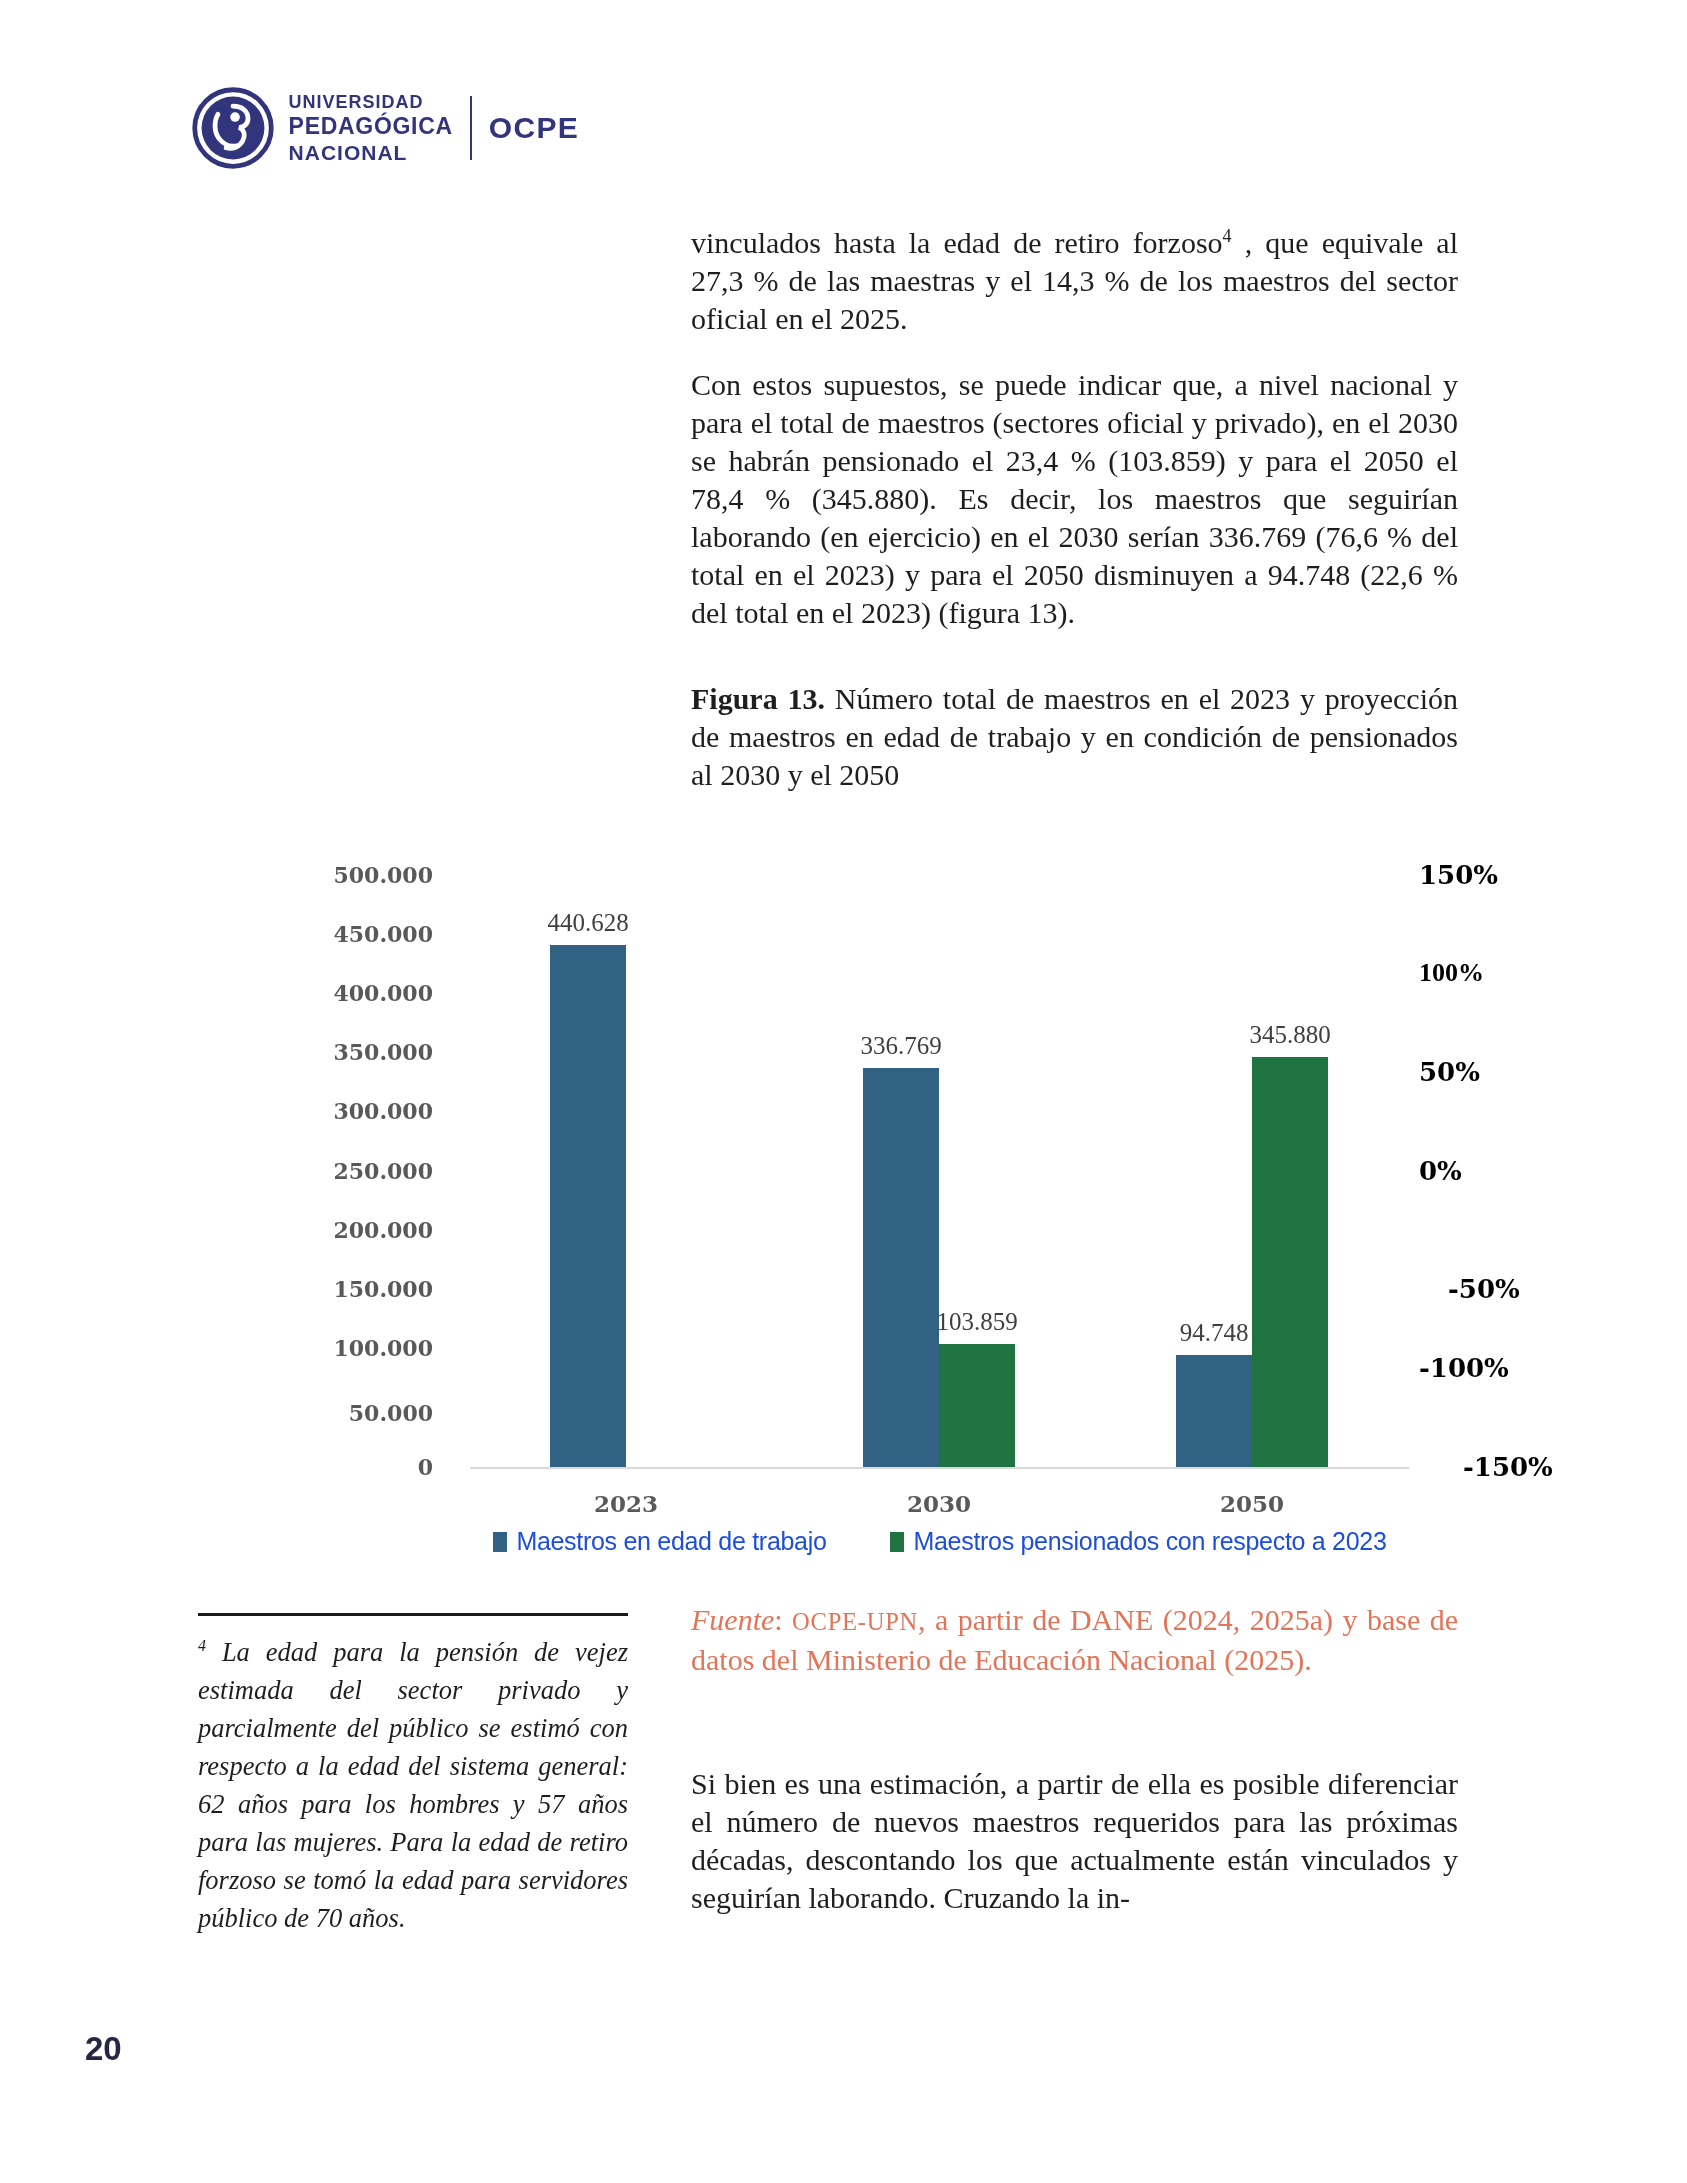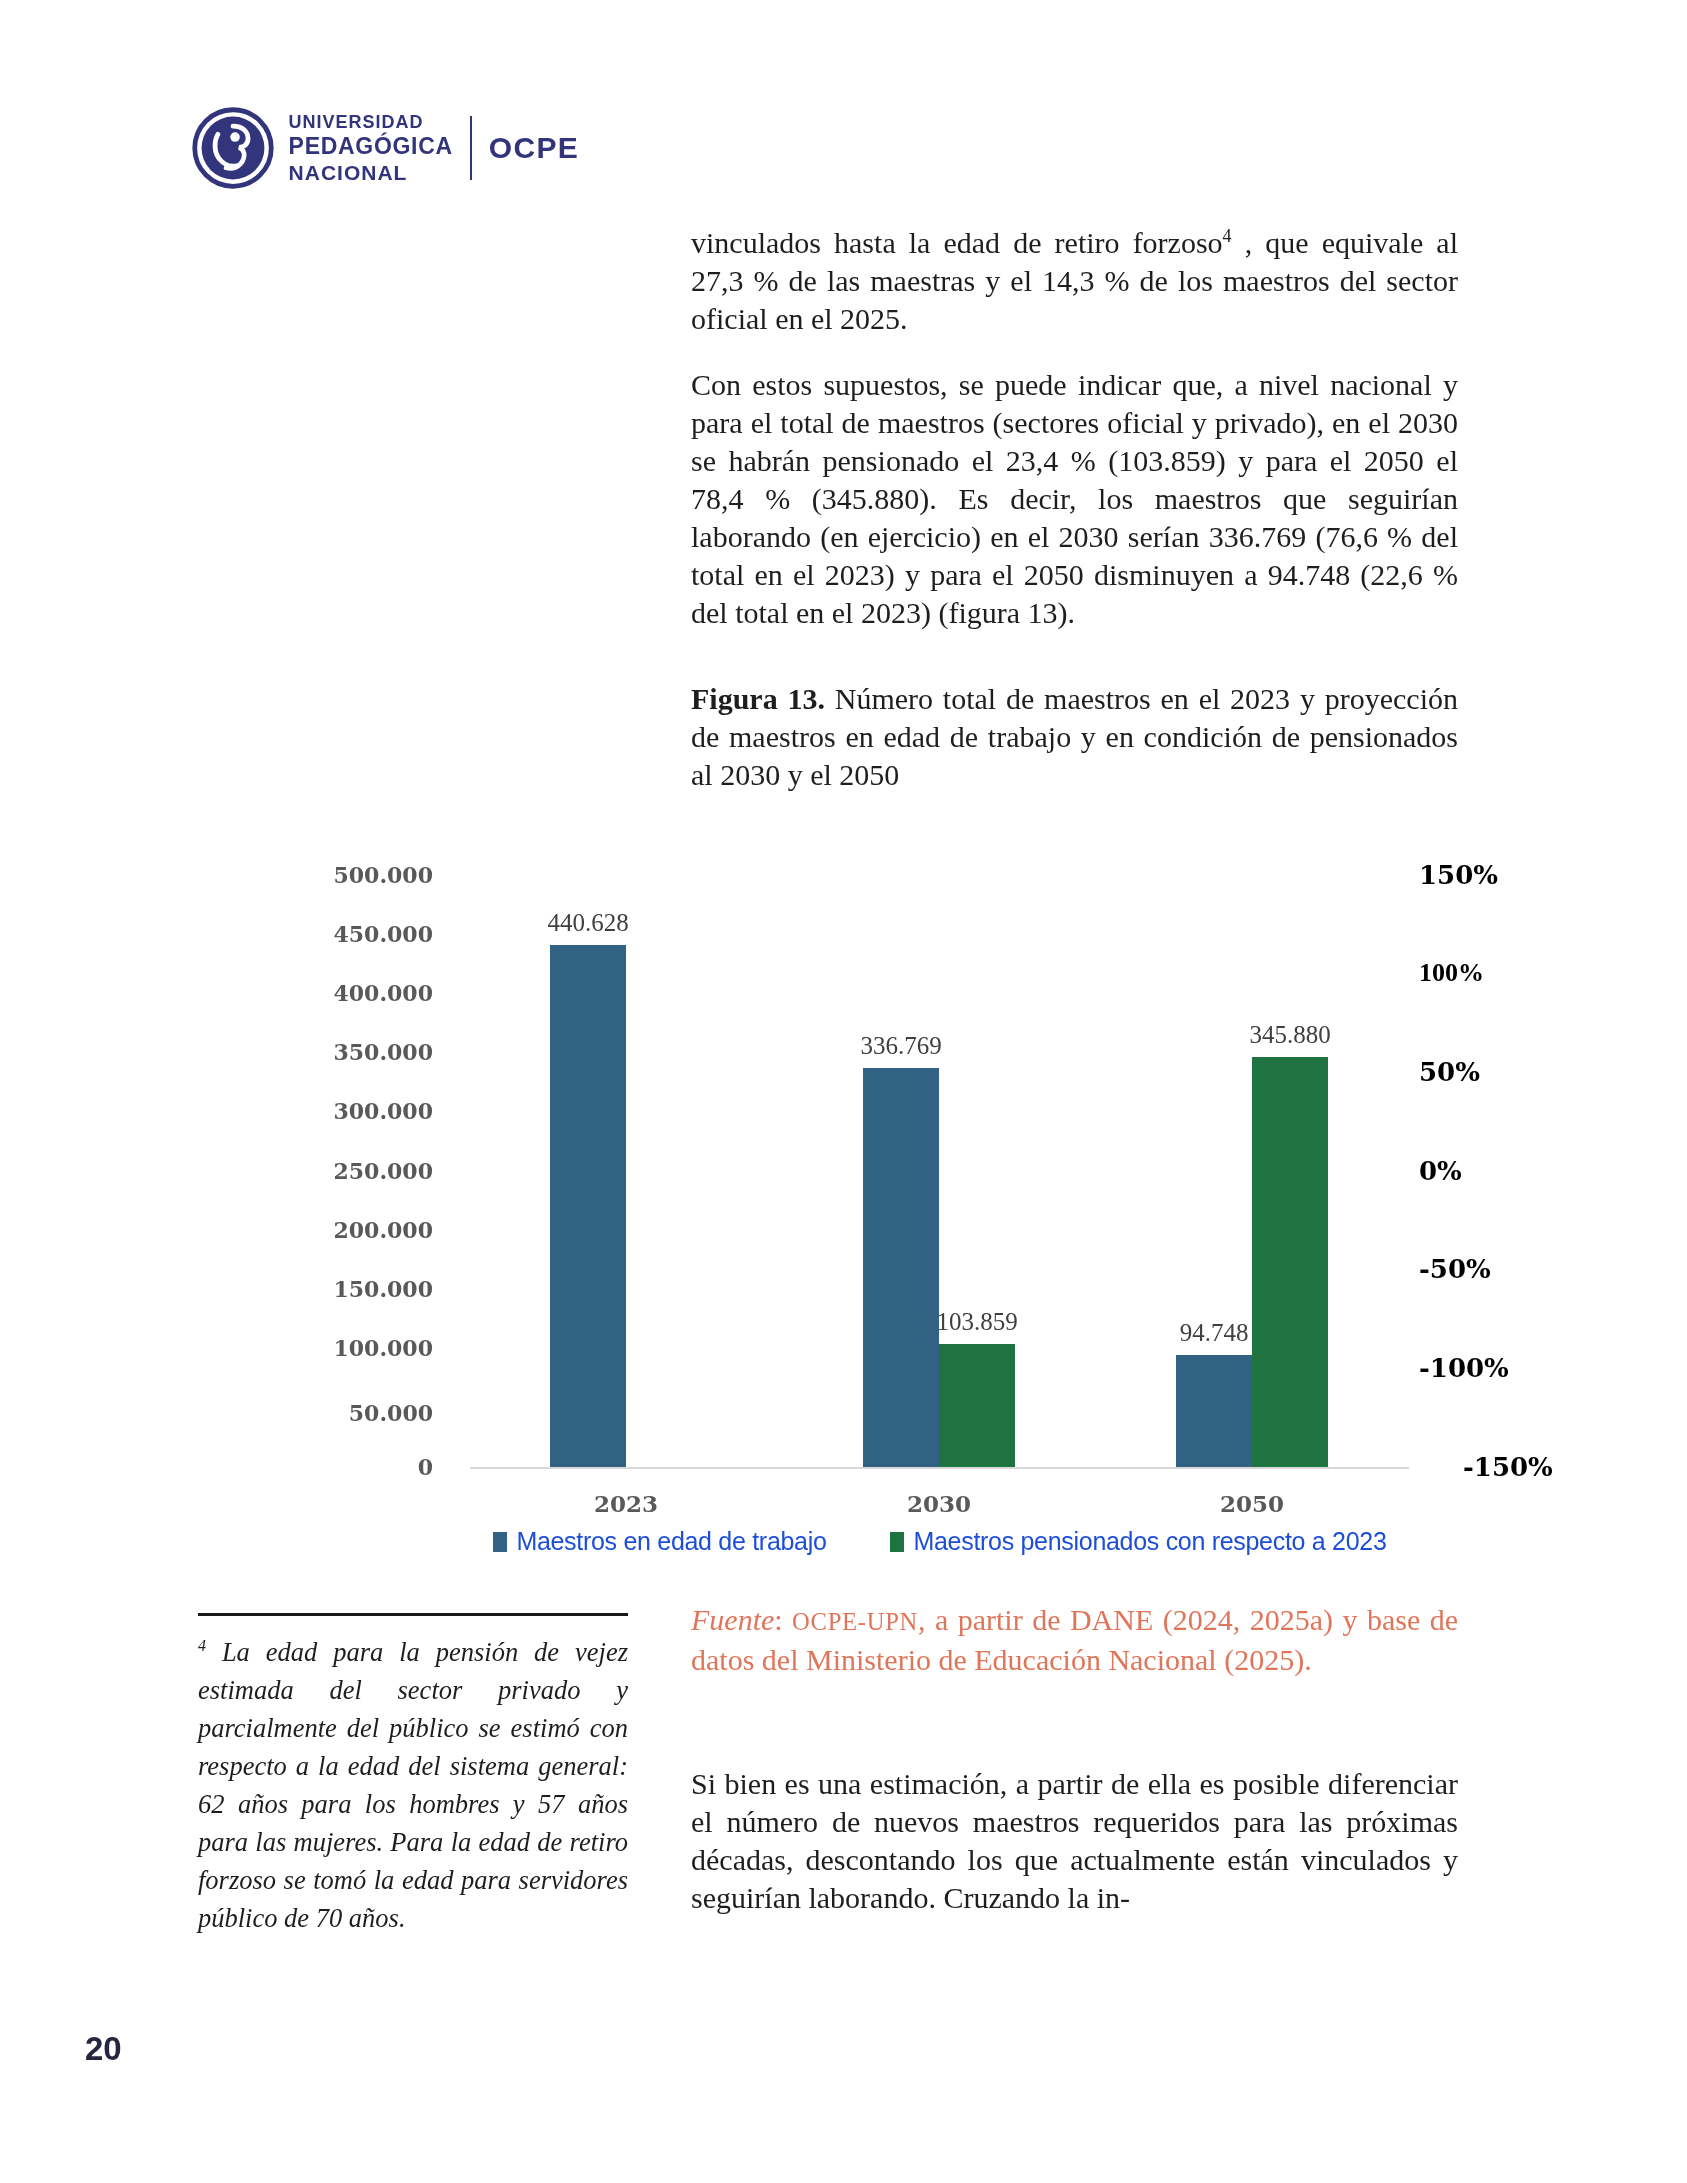"UNIVERSIDAD" .header { margin-top: 20px -> none }
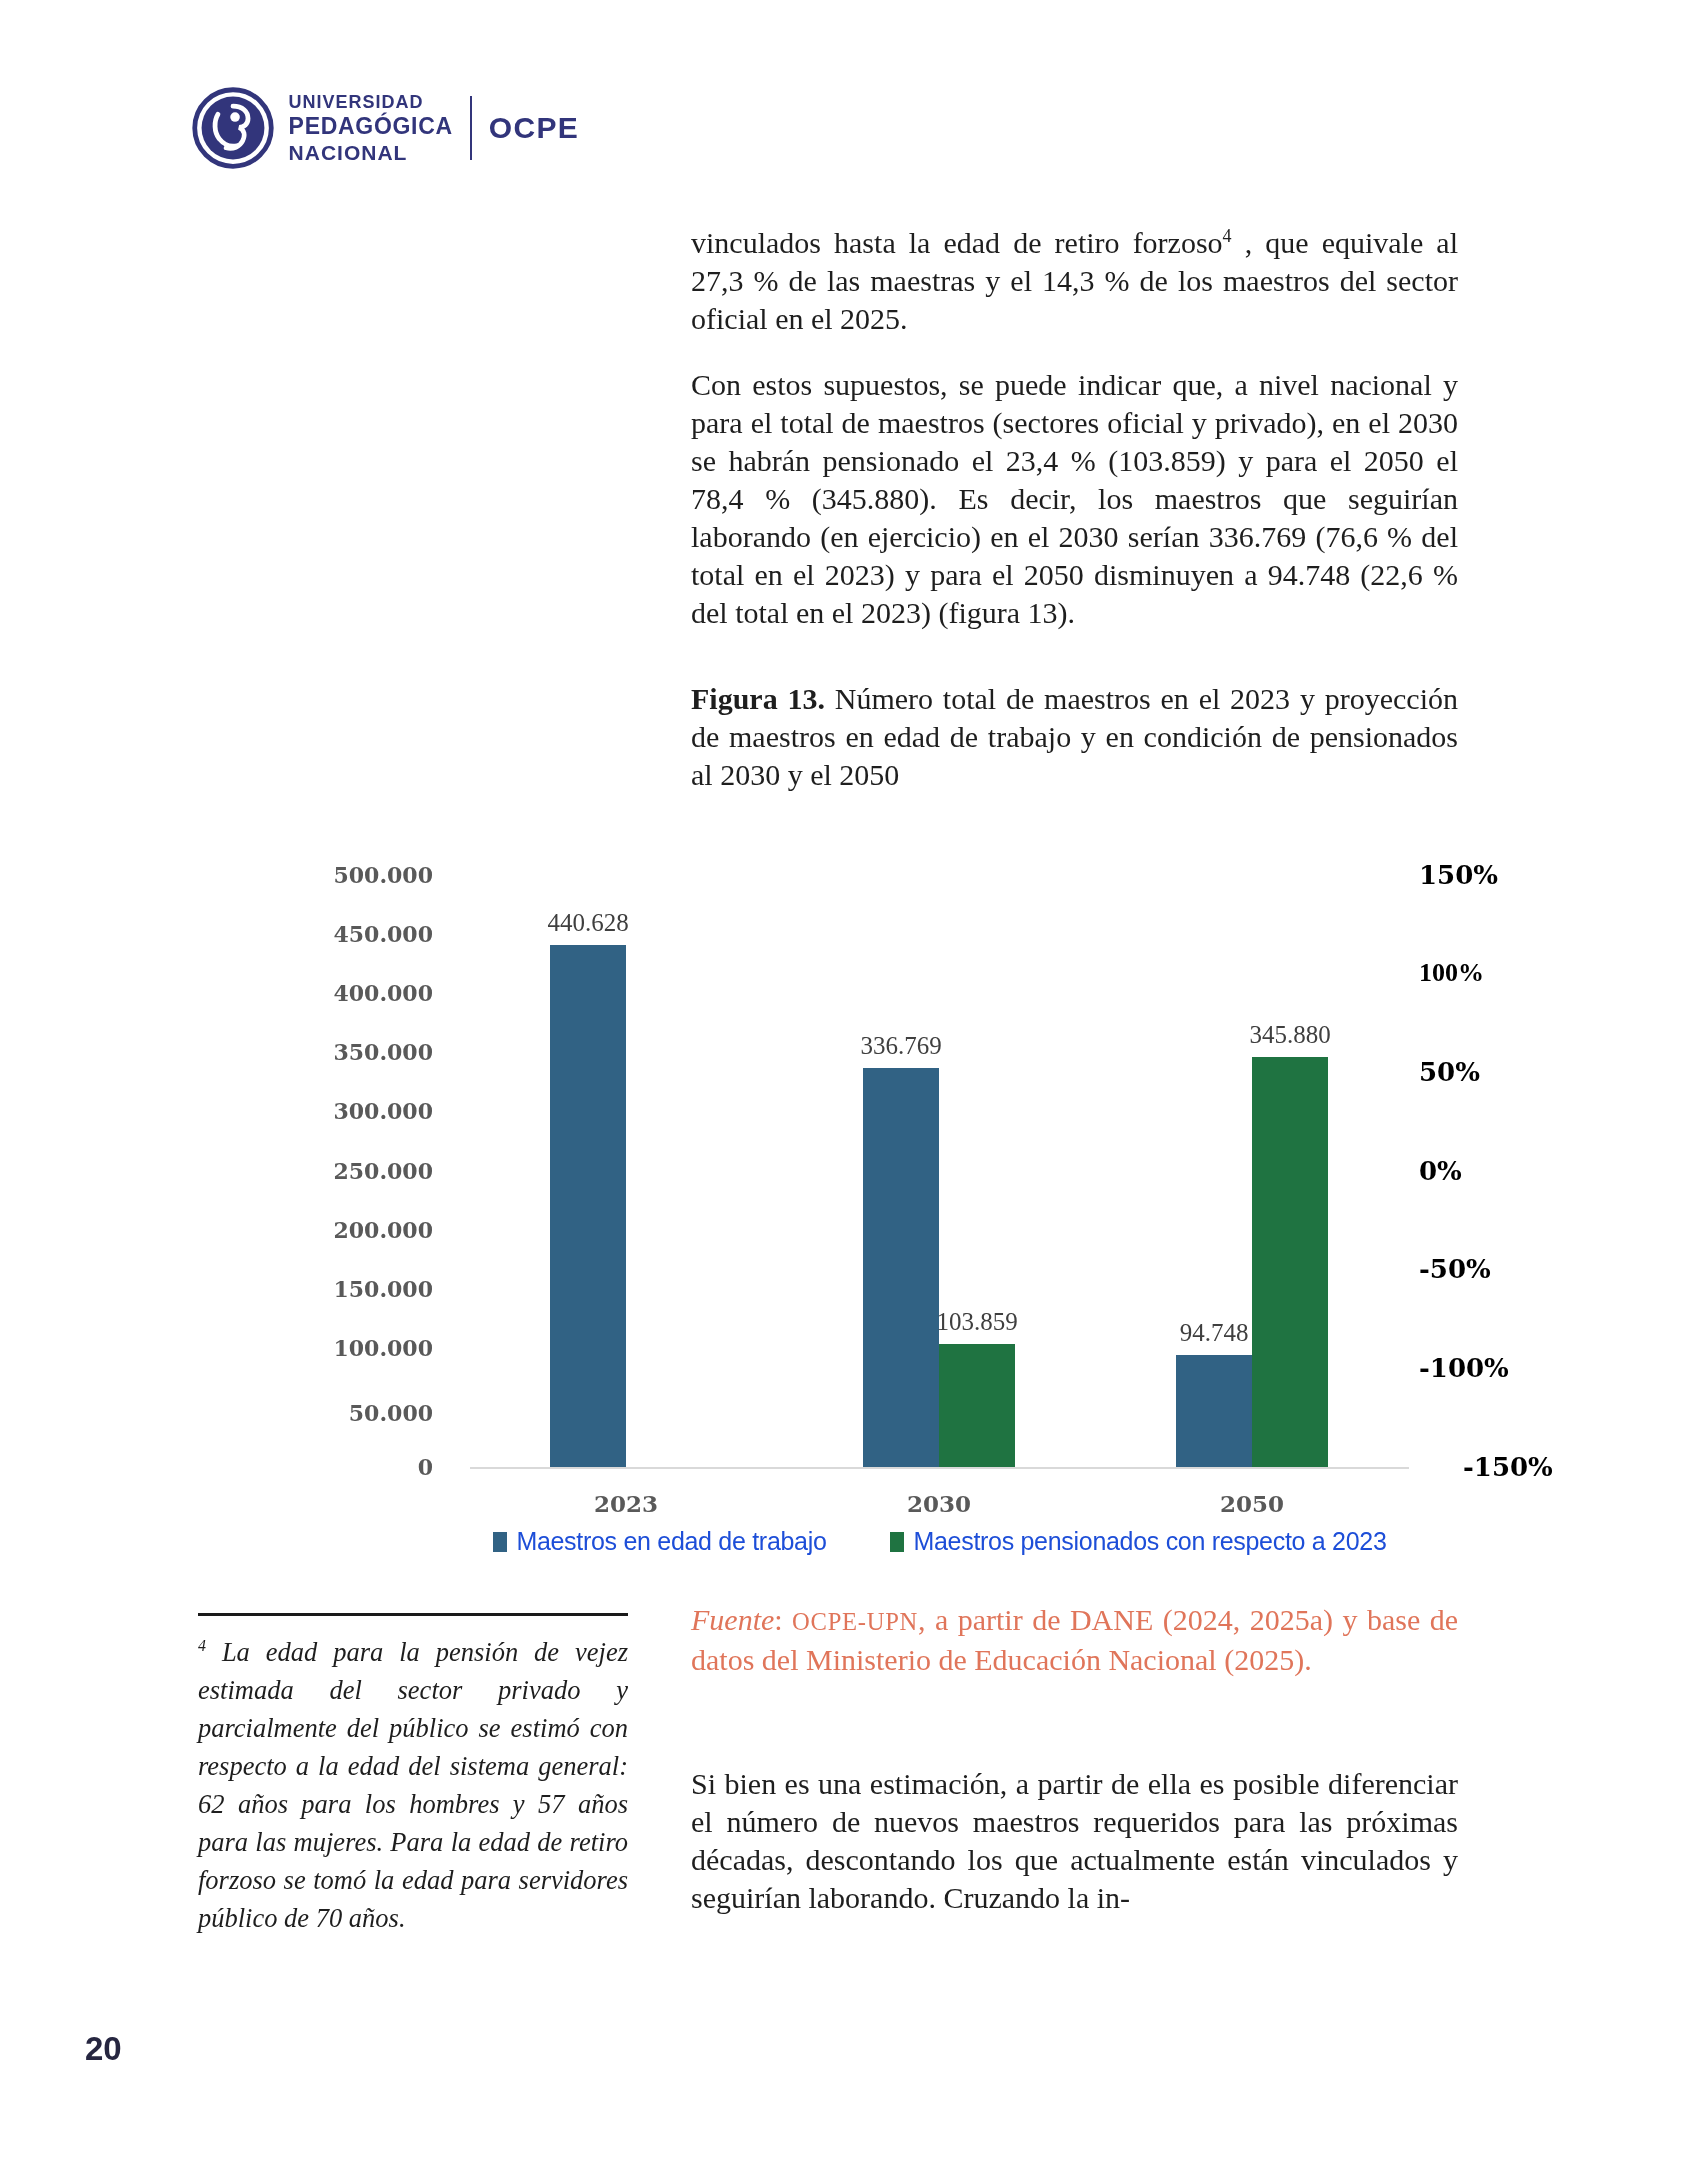"-50%" div.rtick { margin-left: none -> 29px; top: 409px -> 429px }
